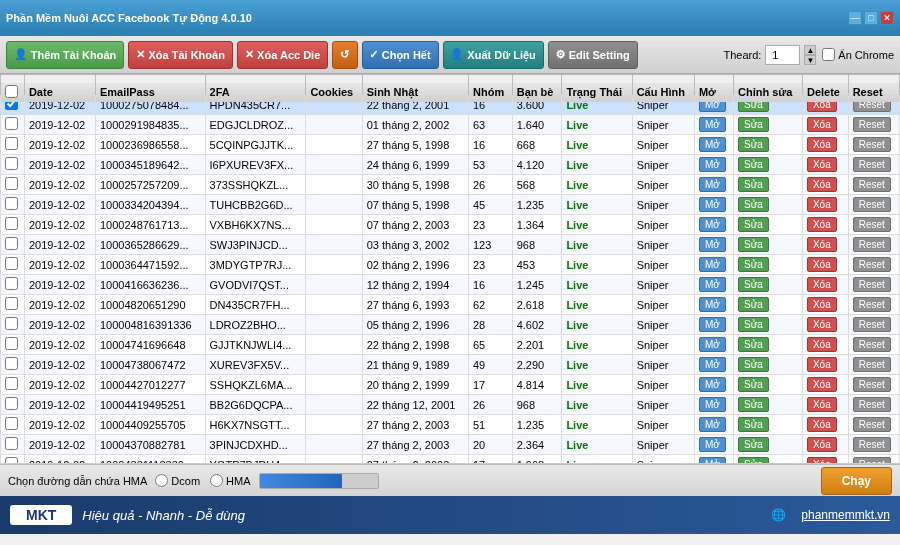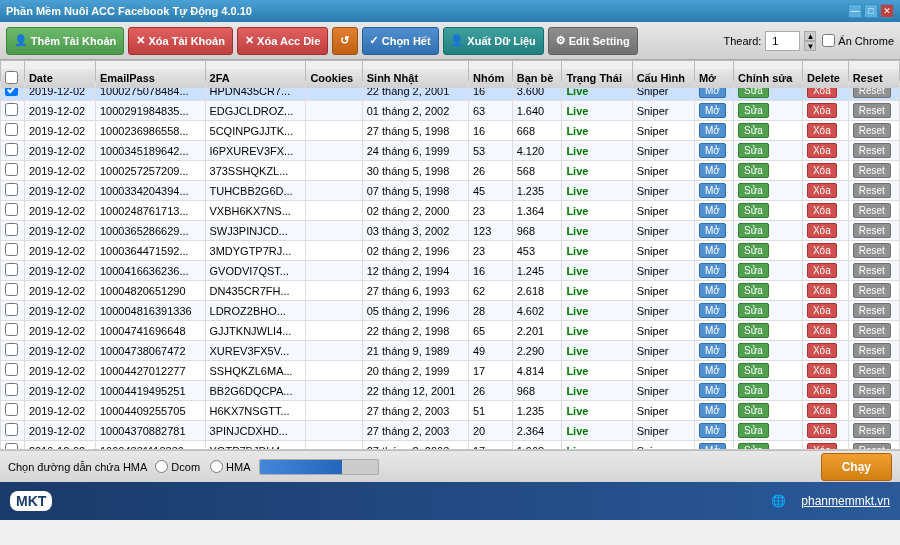"Phần Mềm Nuôi ACC Facebook" .title-bar { height: 22px -> 36px }
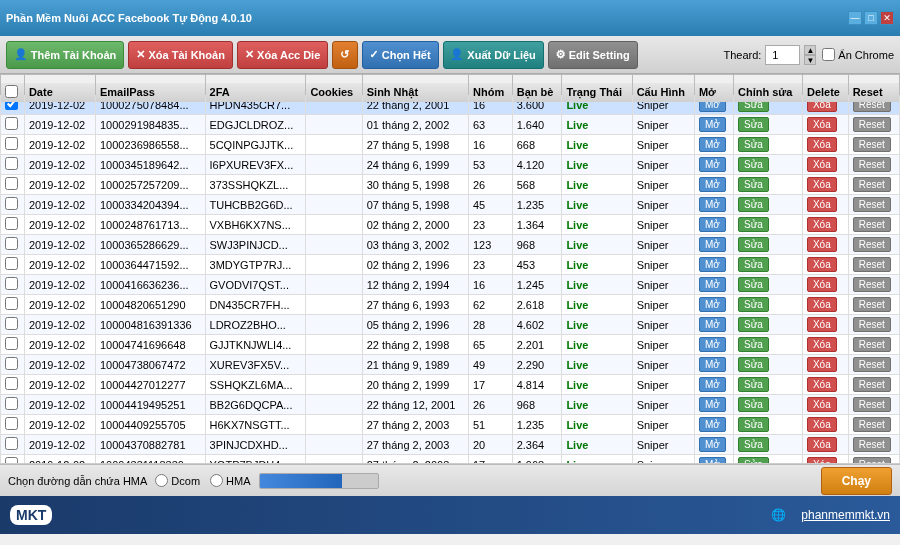"02 tháng 2, 2000" td { text: 02 tháng 2, 2000 -> 07 tháng 2, 2003 }
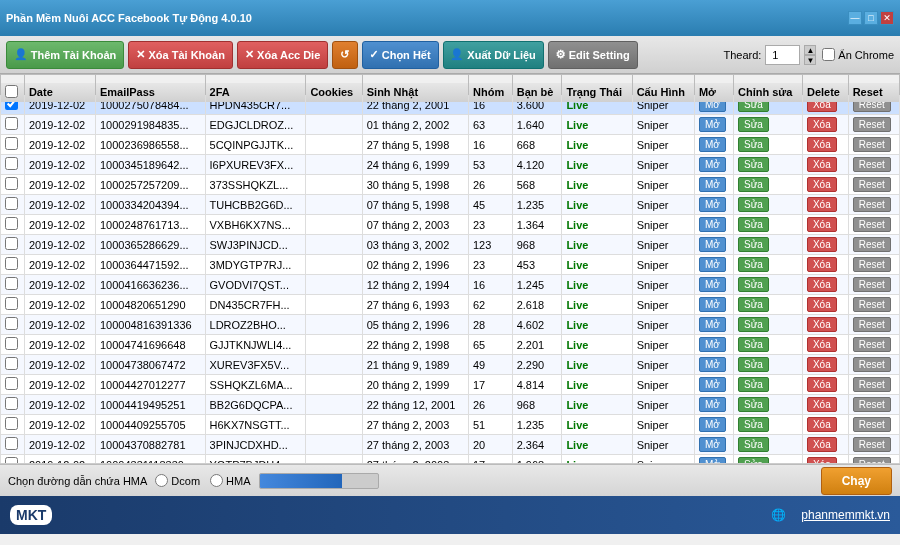"MKT" .footer-logo { border-radius: 8px -> 3px; padding: 2px 6px -> 2px 16px }
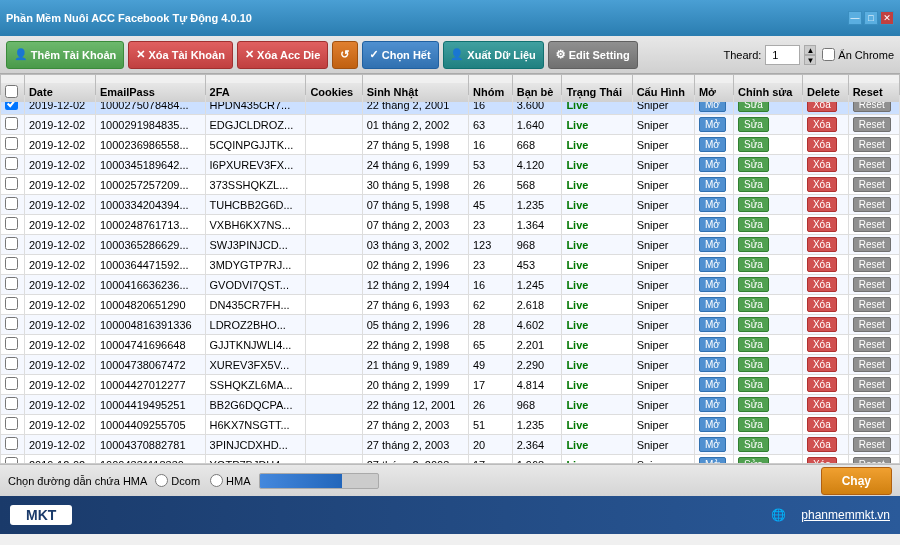"Hiệu quả - Nhanh -" span.footer-text { html: none -> <span>Hiệu quả - Nhanh - Dễ dùng</span> }
